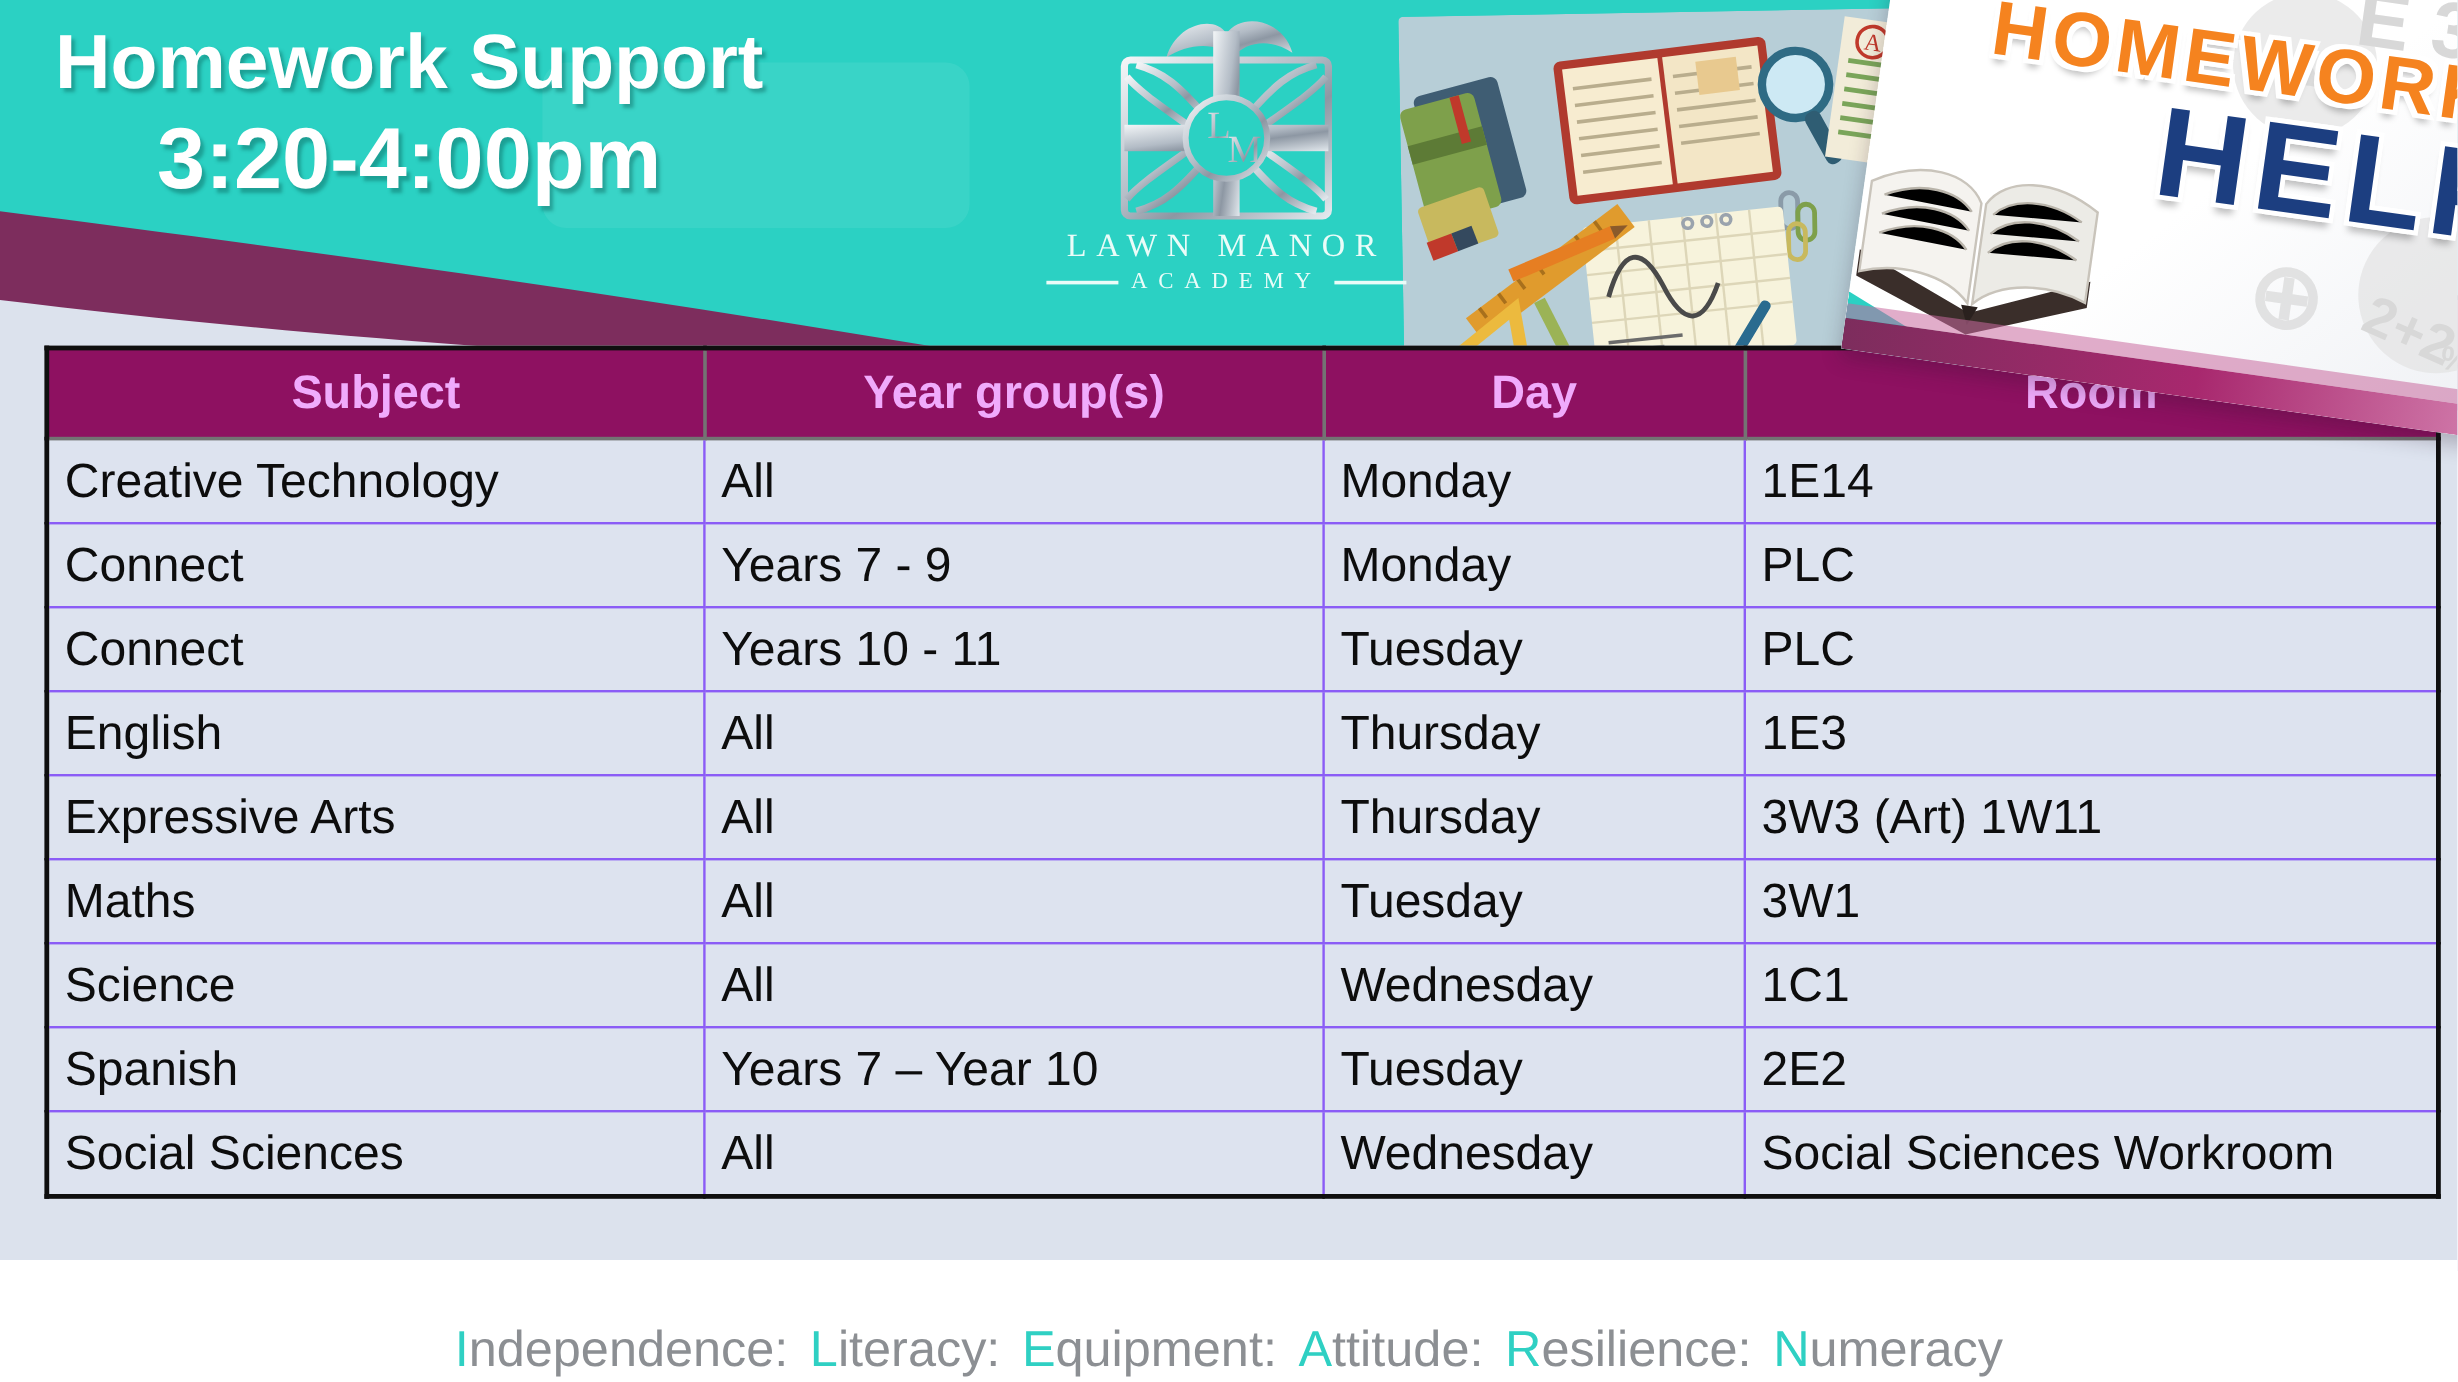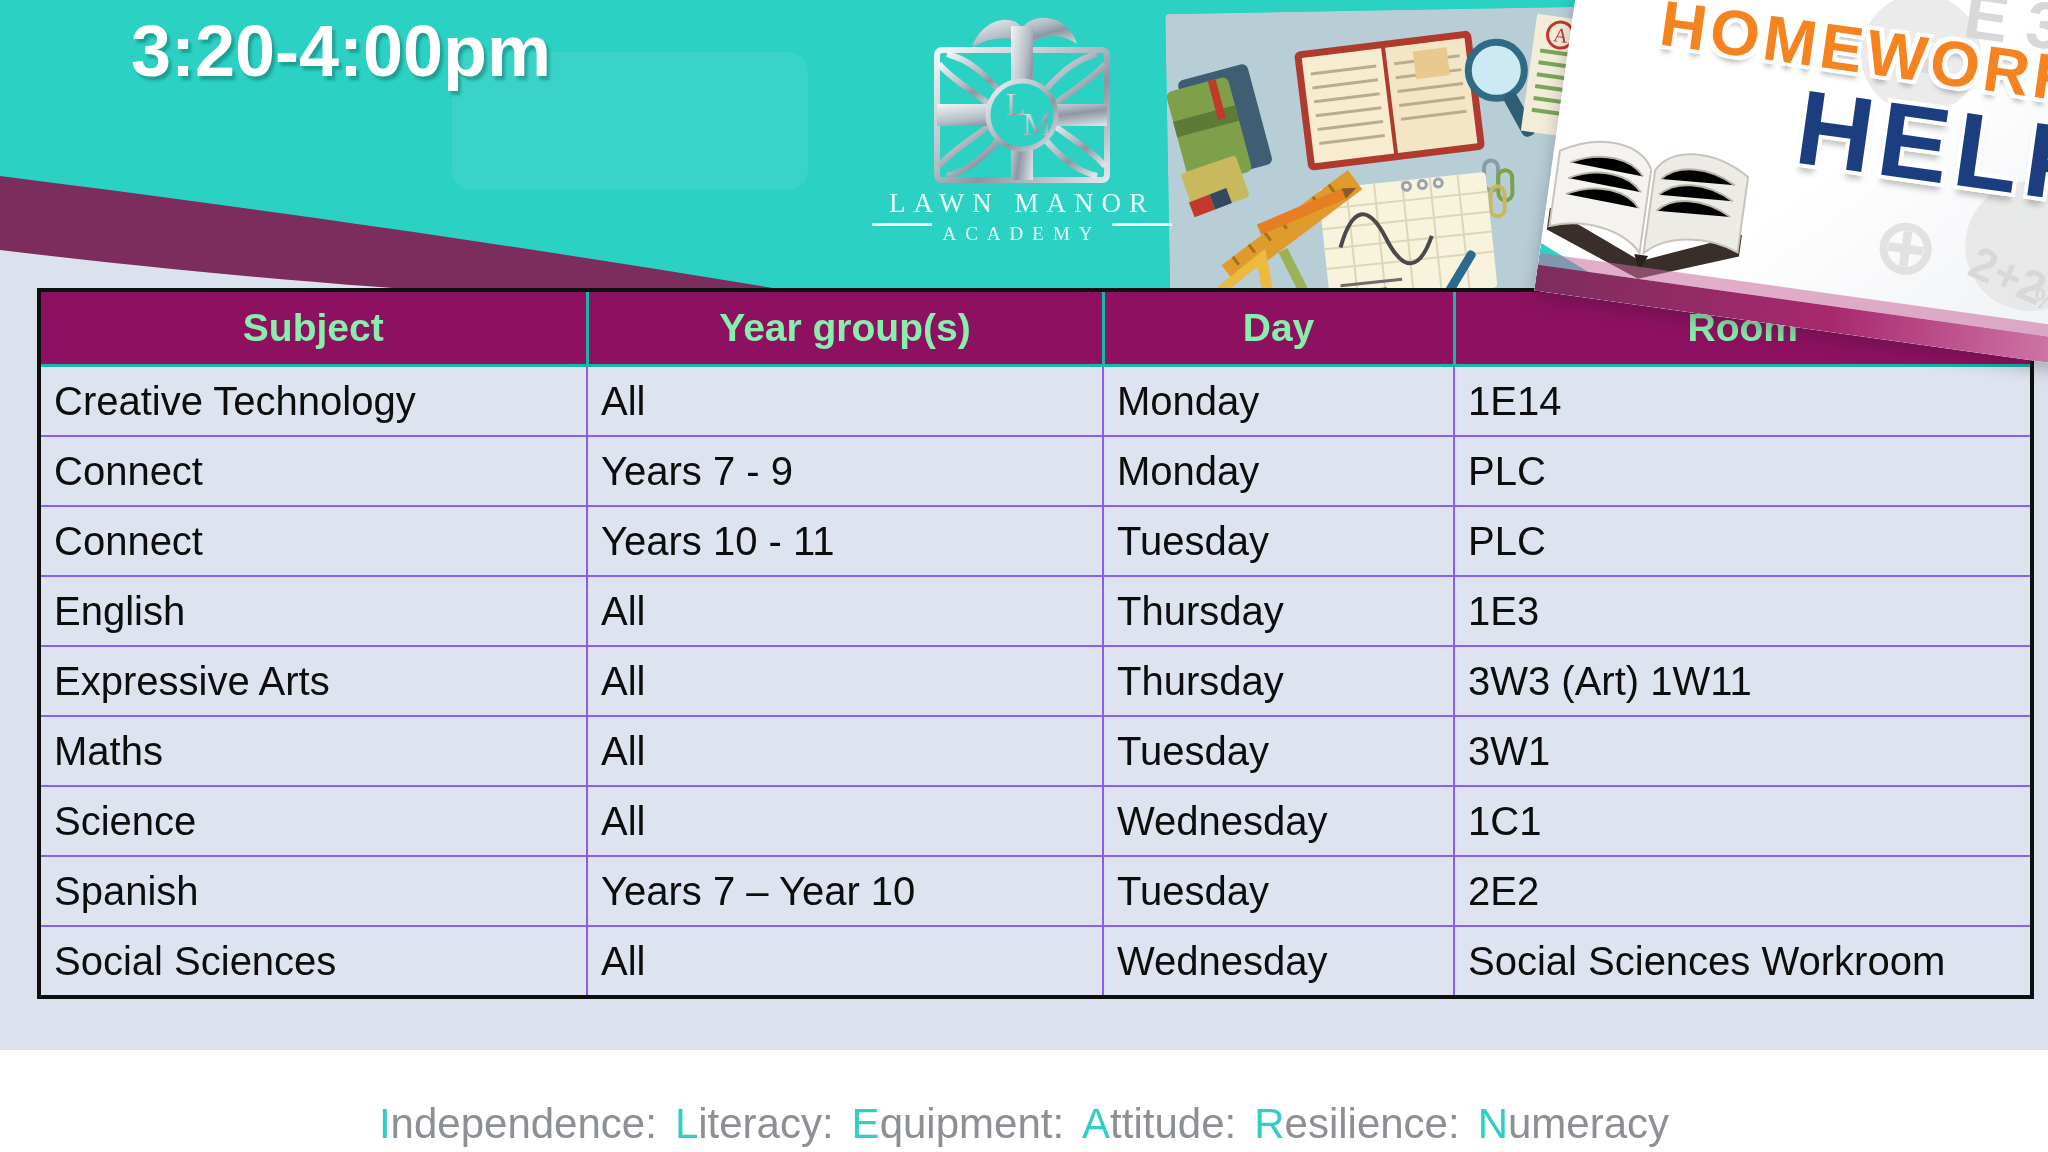"Homework Support" div.l1 { html: none -> <div>Homework Support</div> }
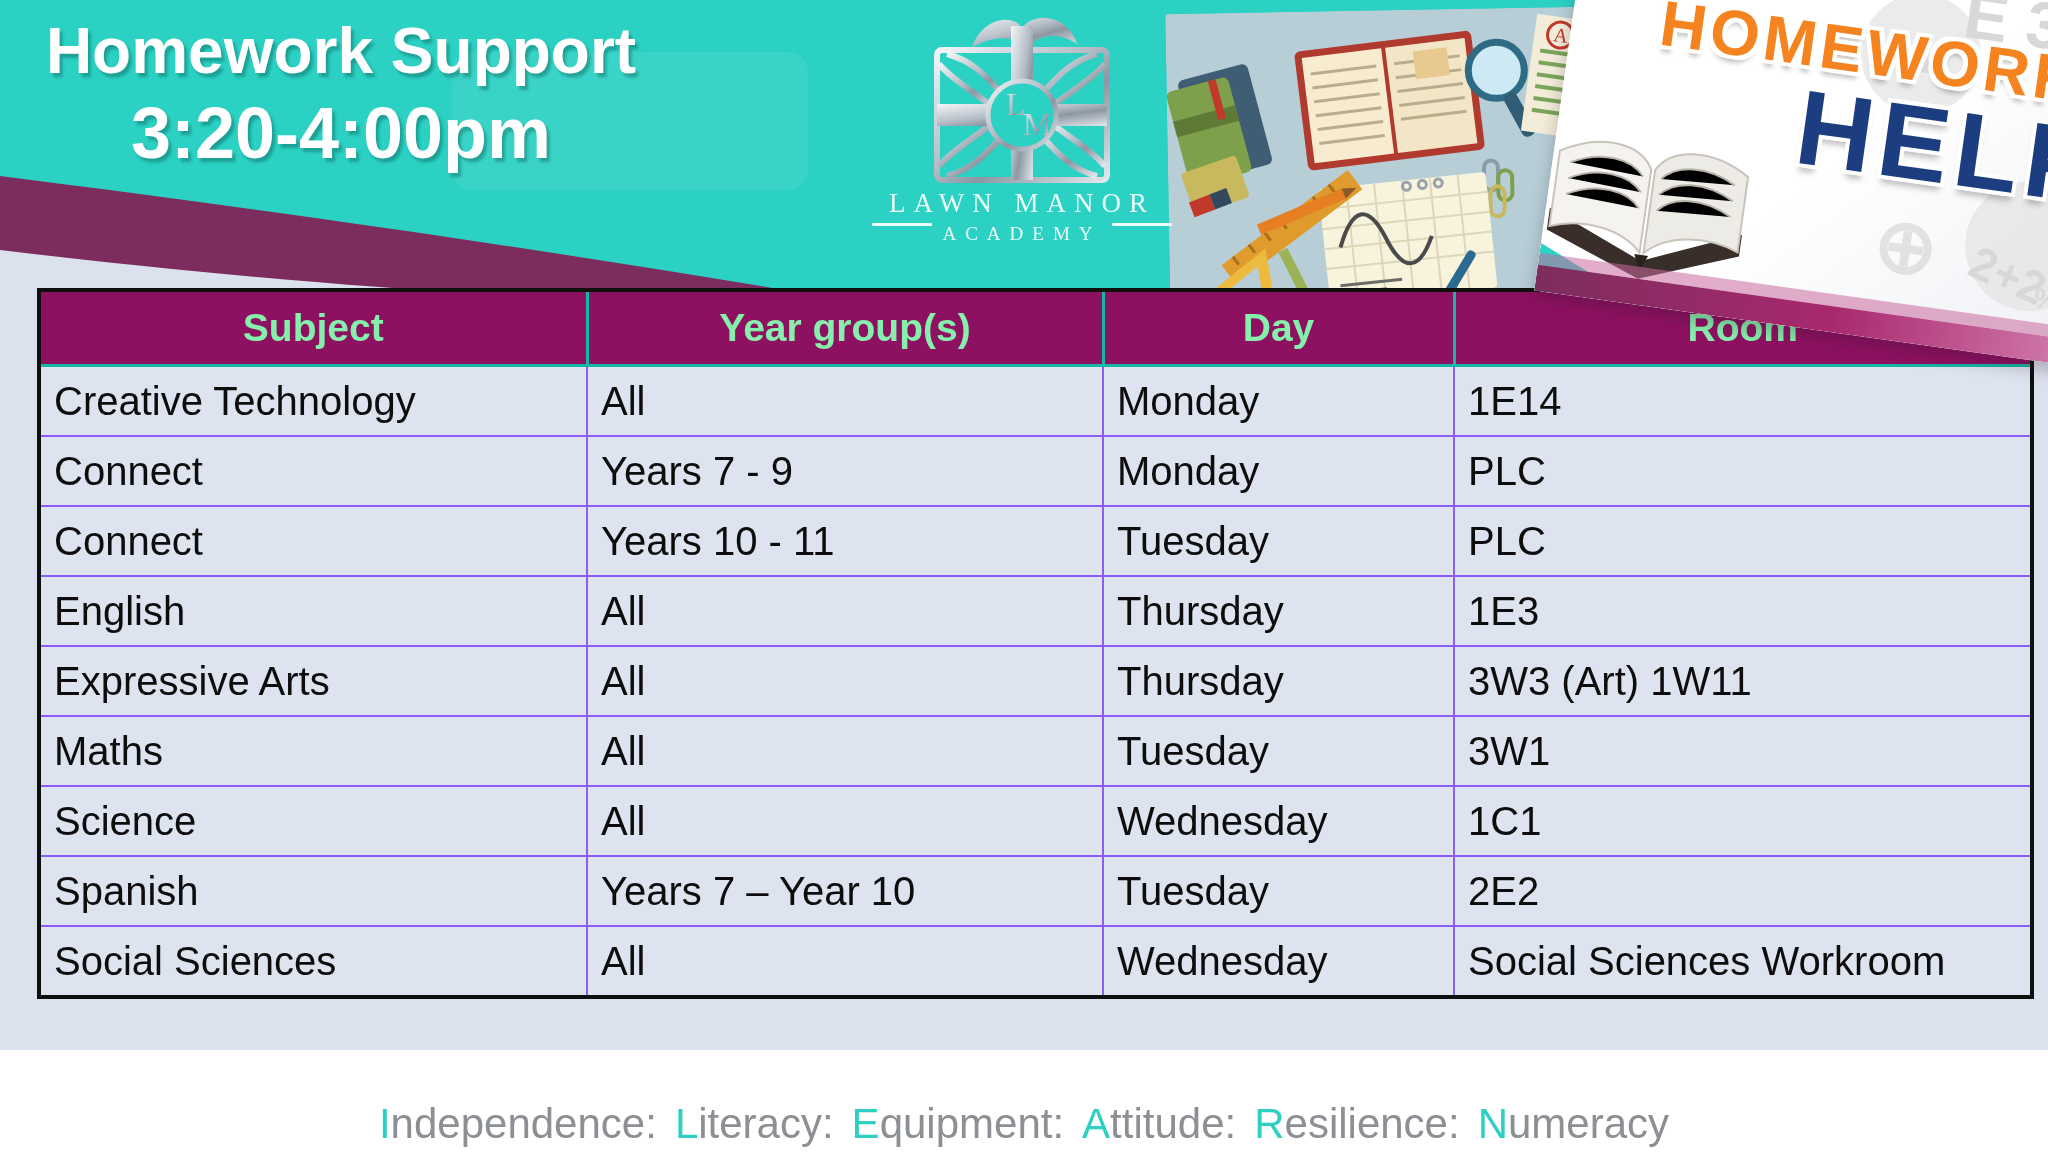"ACADEMY" .logo-sub { align-items: flex-start -> center }
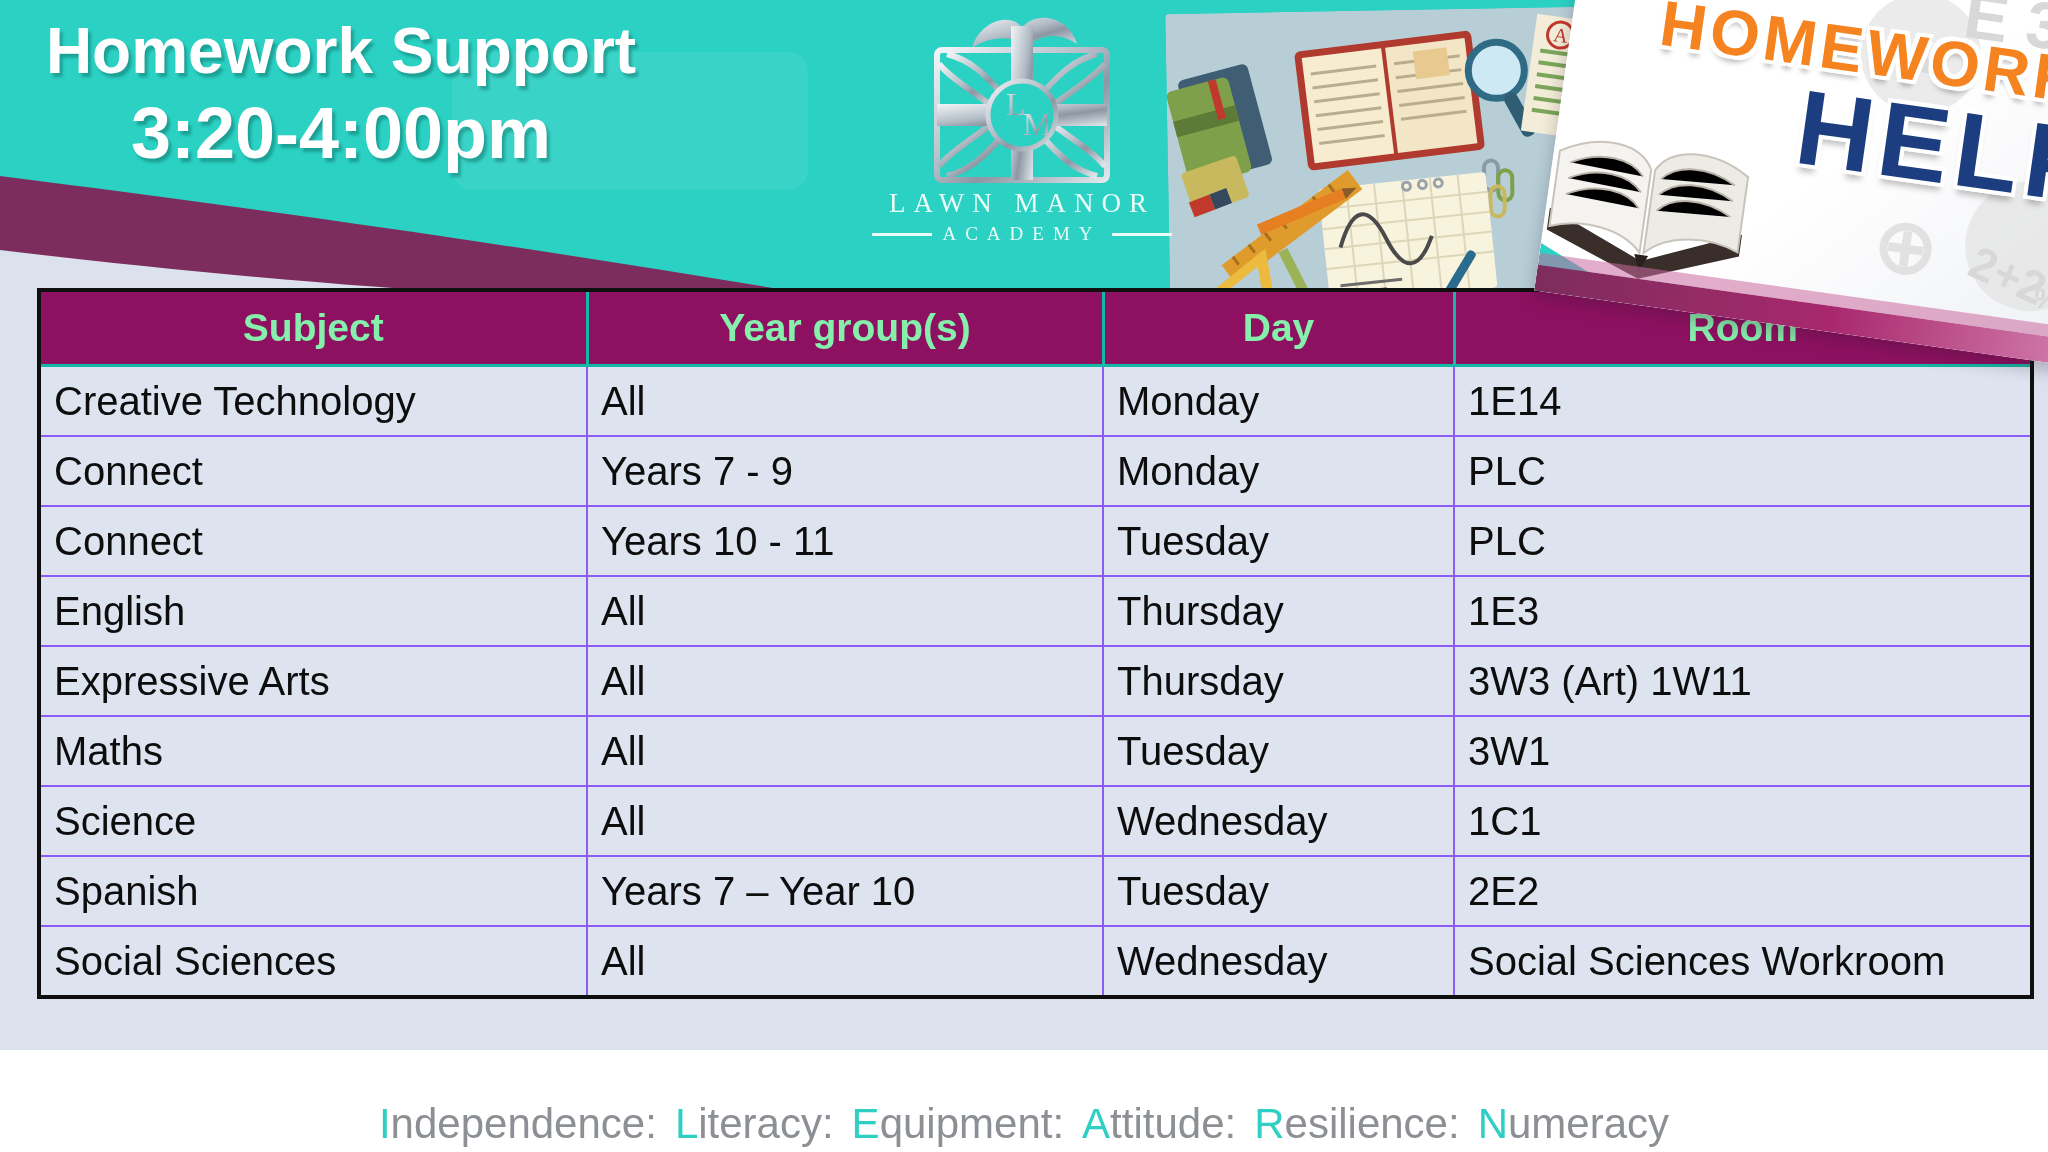"Subject" .timetable th { border: 3px solid #14b8a6 -> 3px solid #737373; color: #86efac -> #f0abfc }
